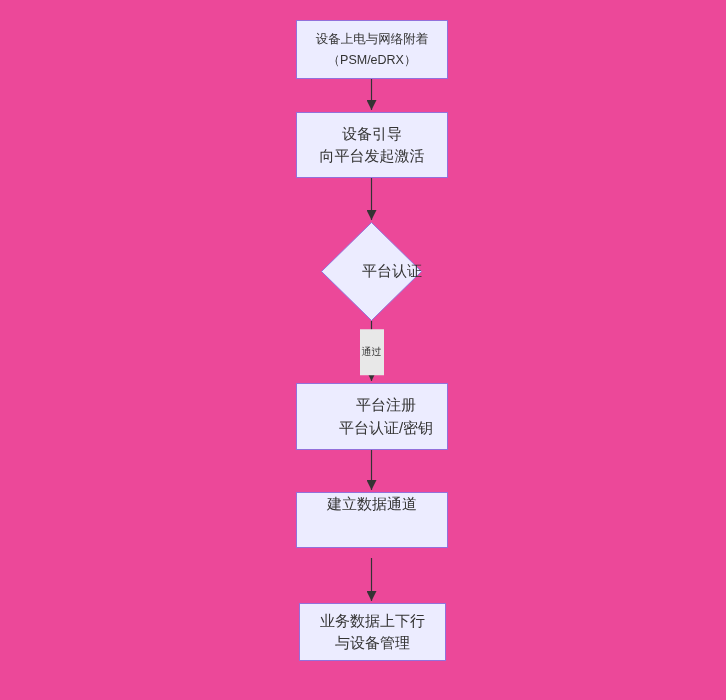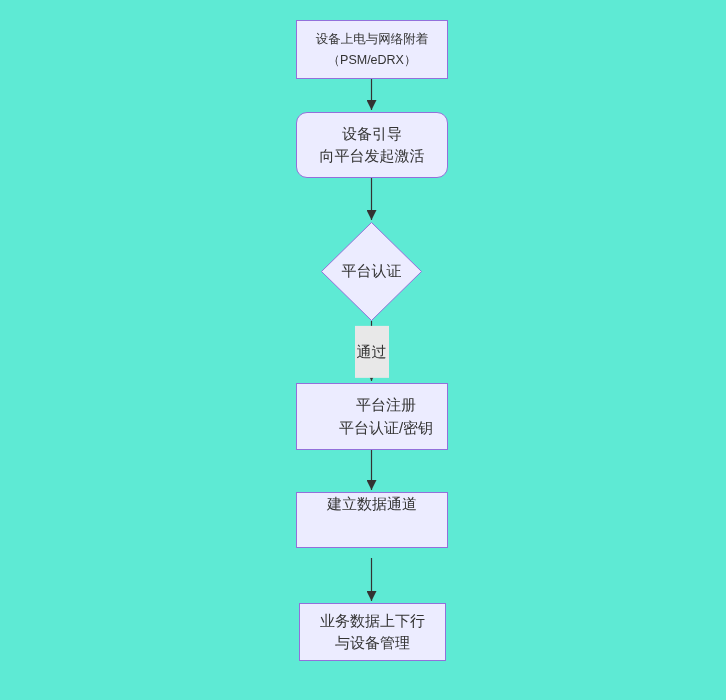"设备上电与网络附着" .canvas { background: #5eead4 -> #ec4899 }
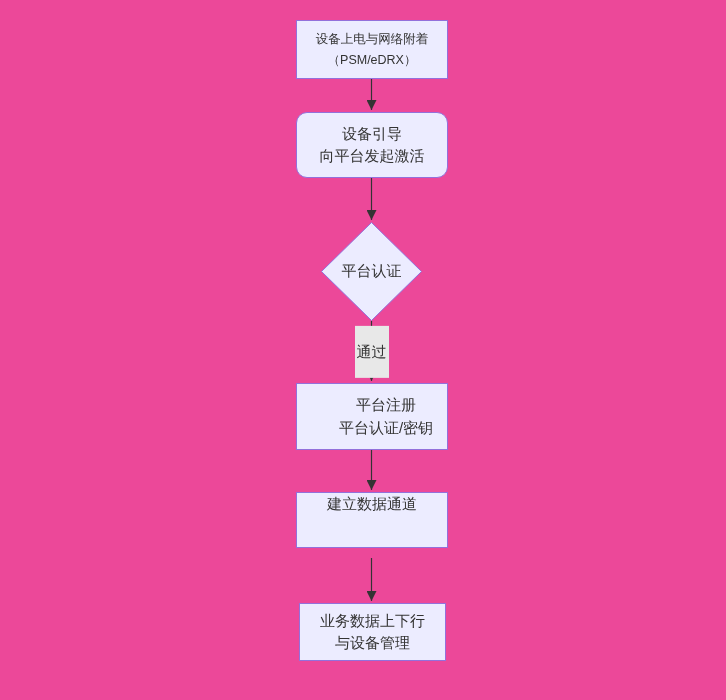"设备引导" div.node { border-radius: 11px -> none }
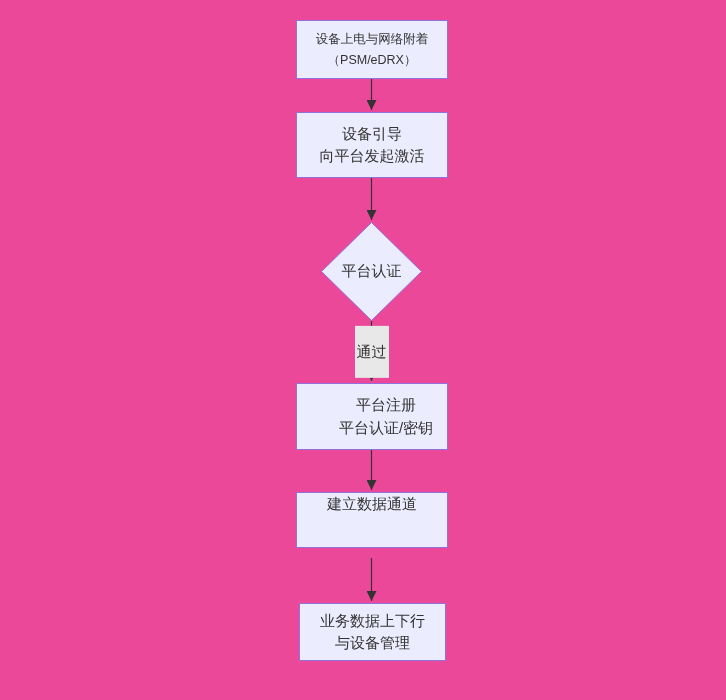"平台认证" div.diamond-wrap { justify-content: none -> flex-end }
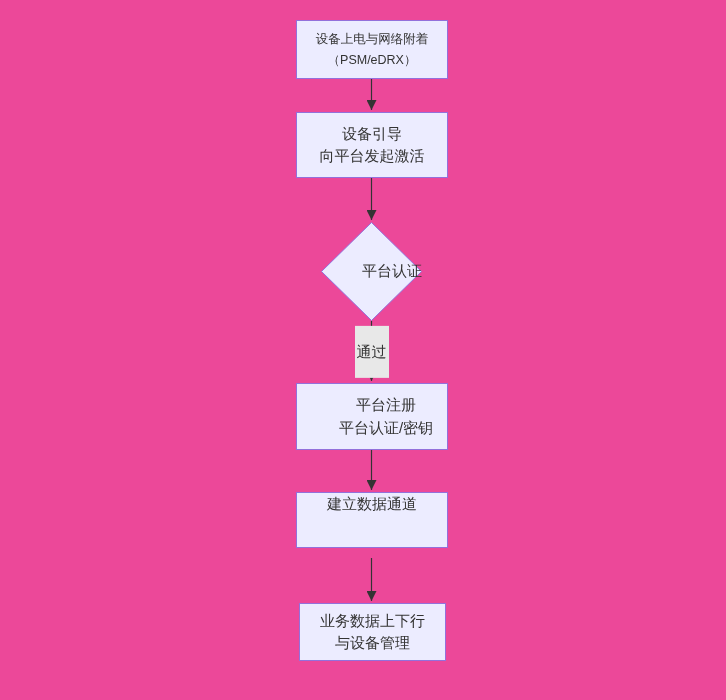"通过" .edge-label { font-size: 15px -> 10px }
